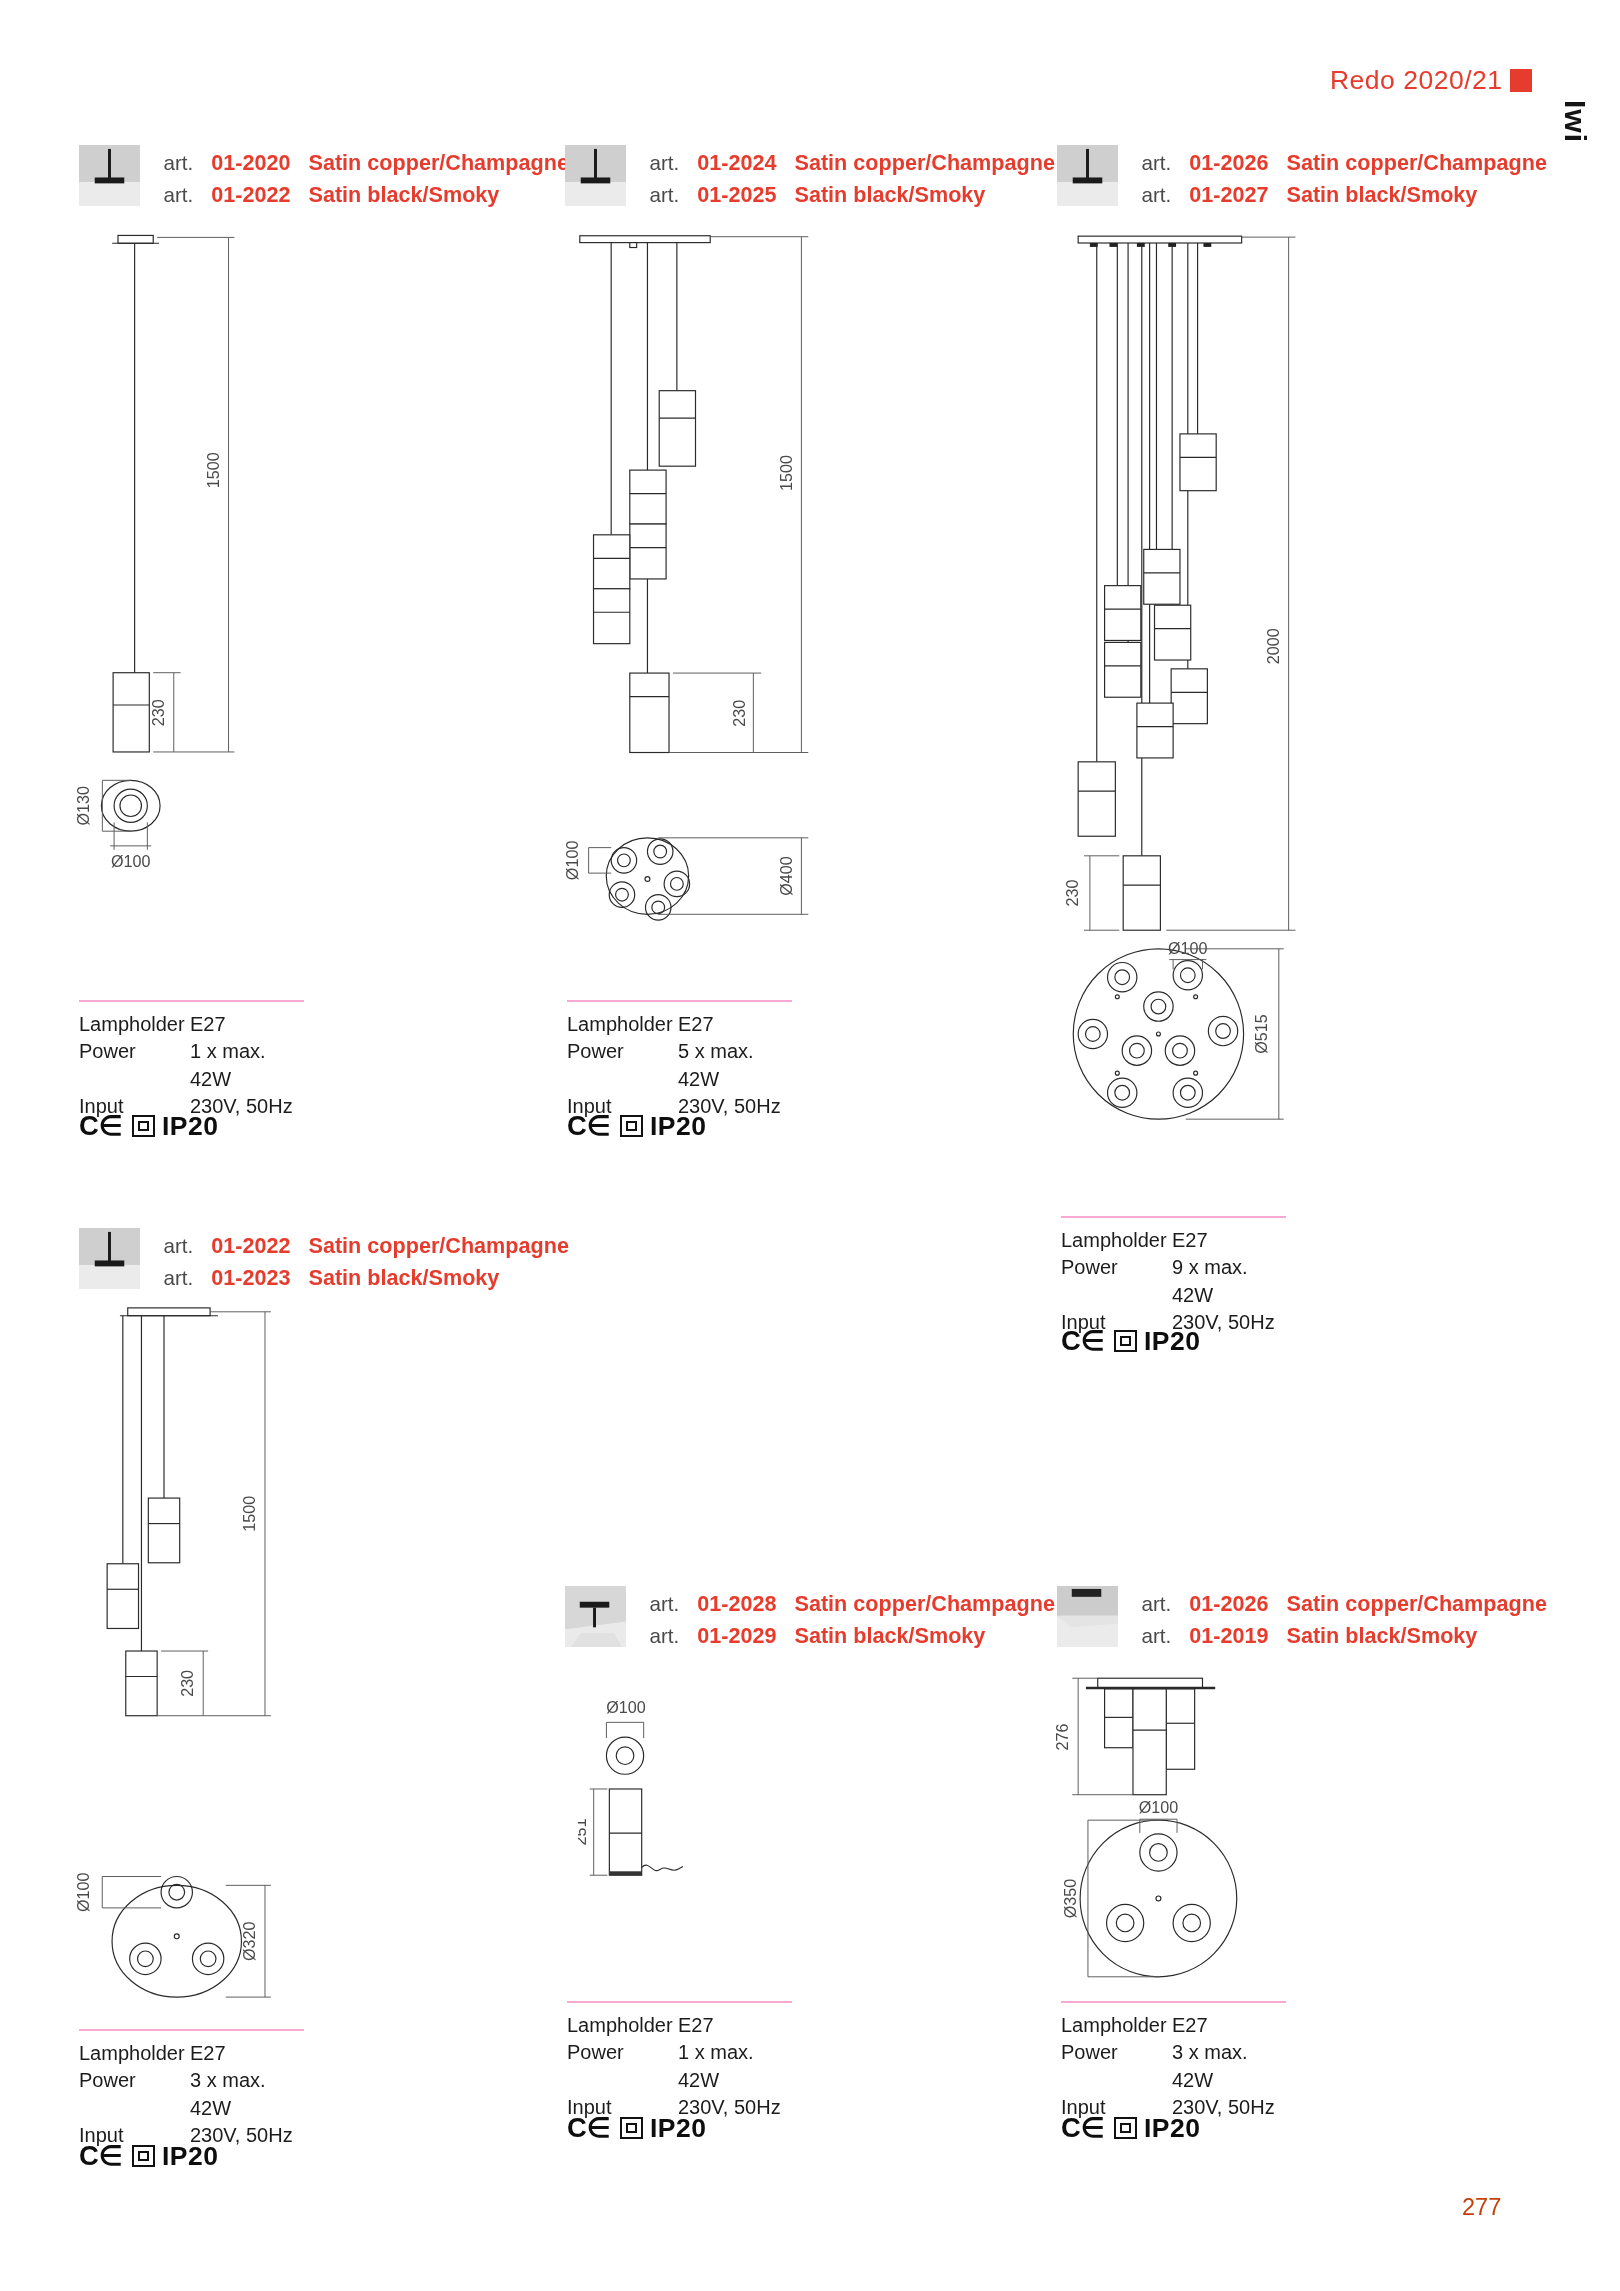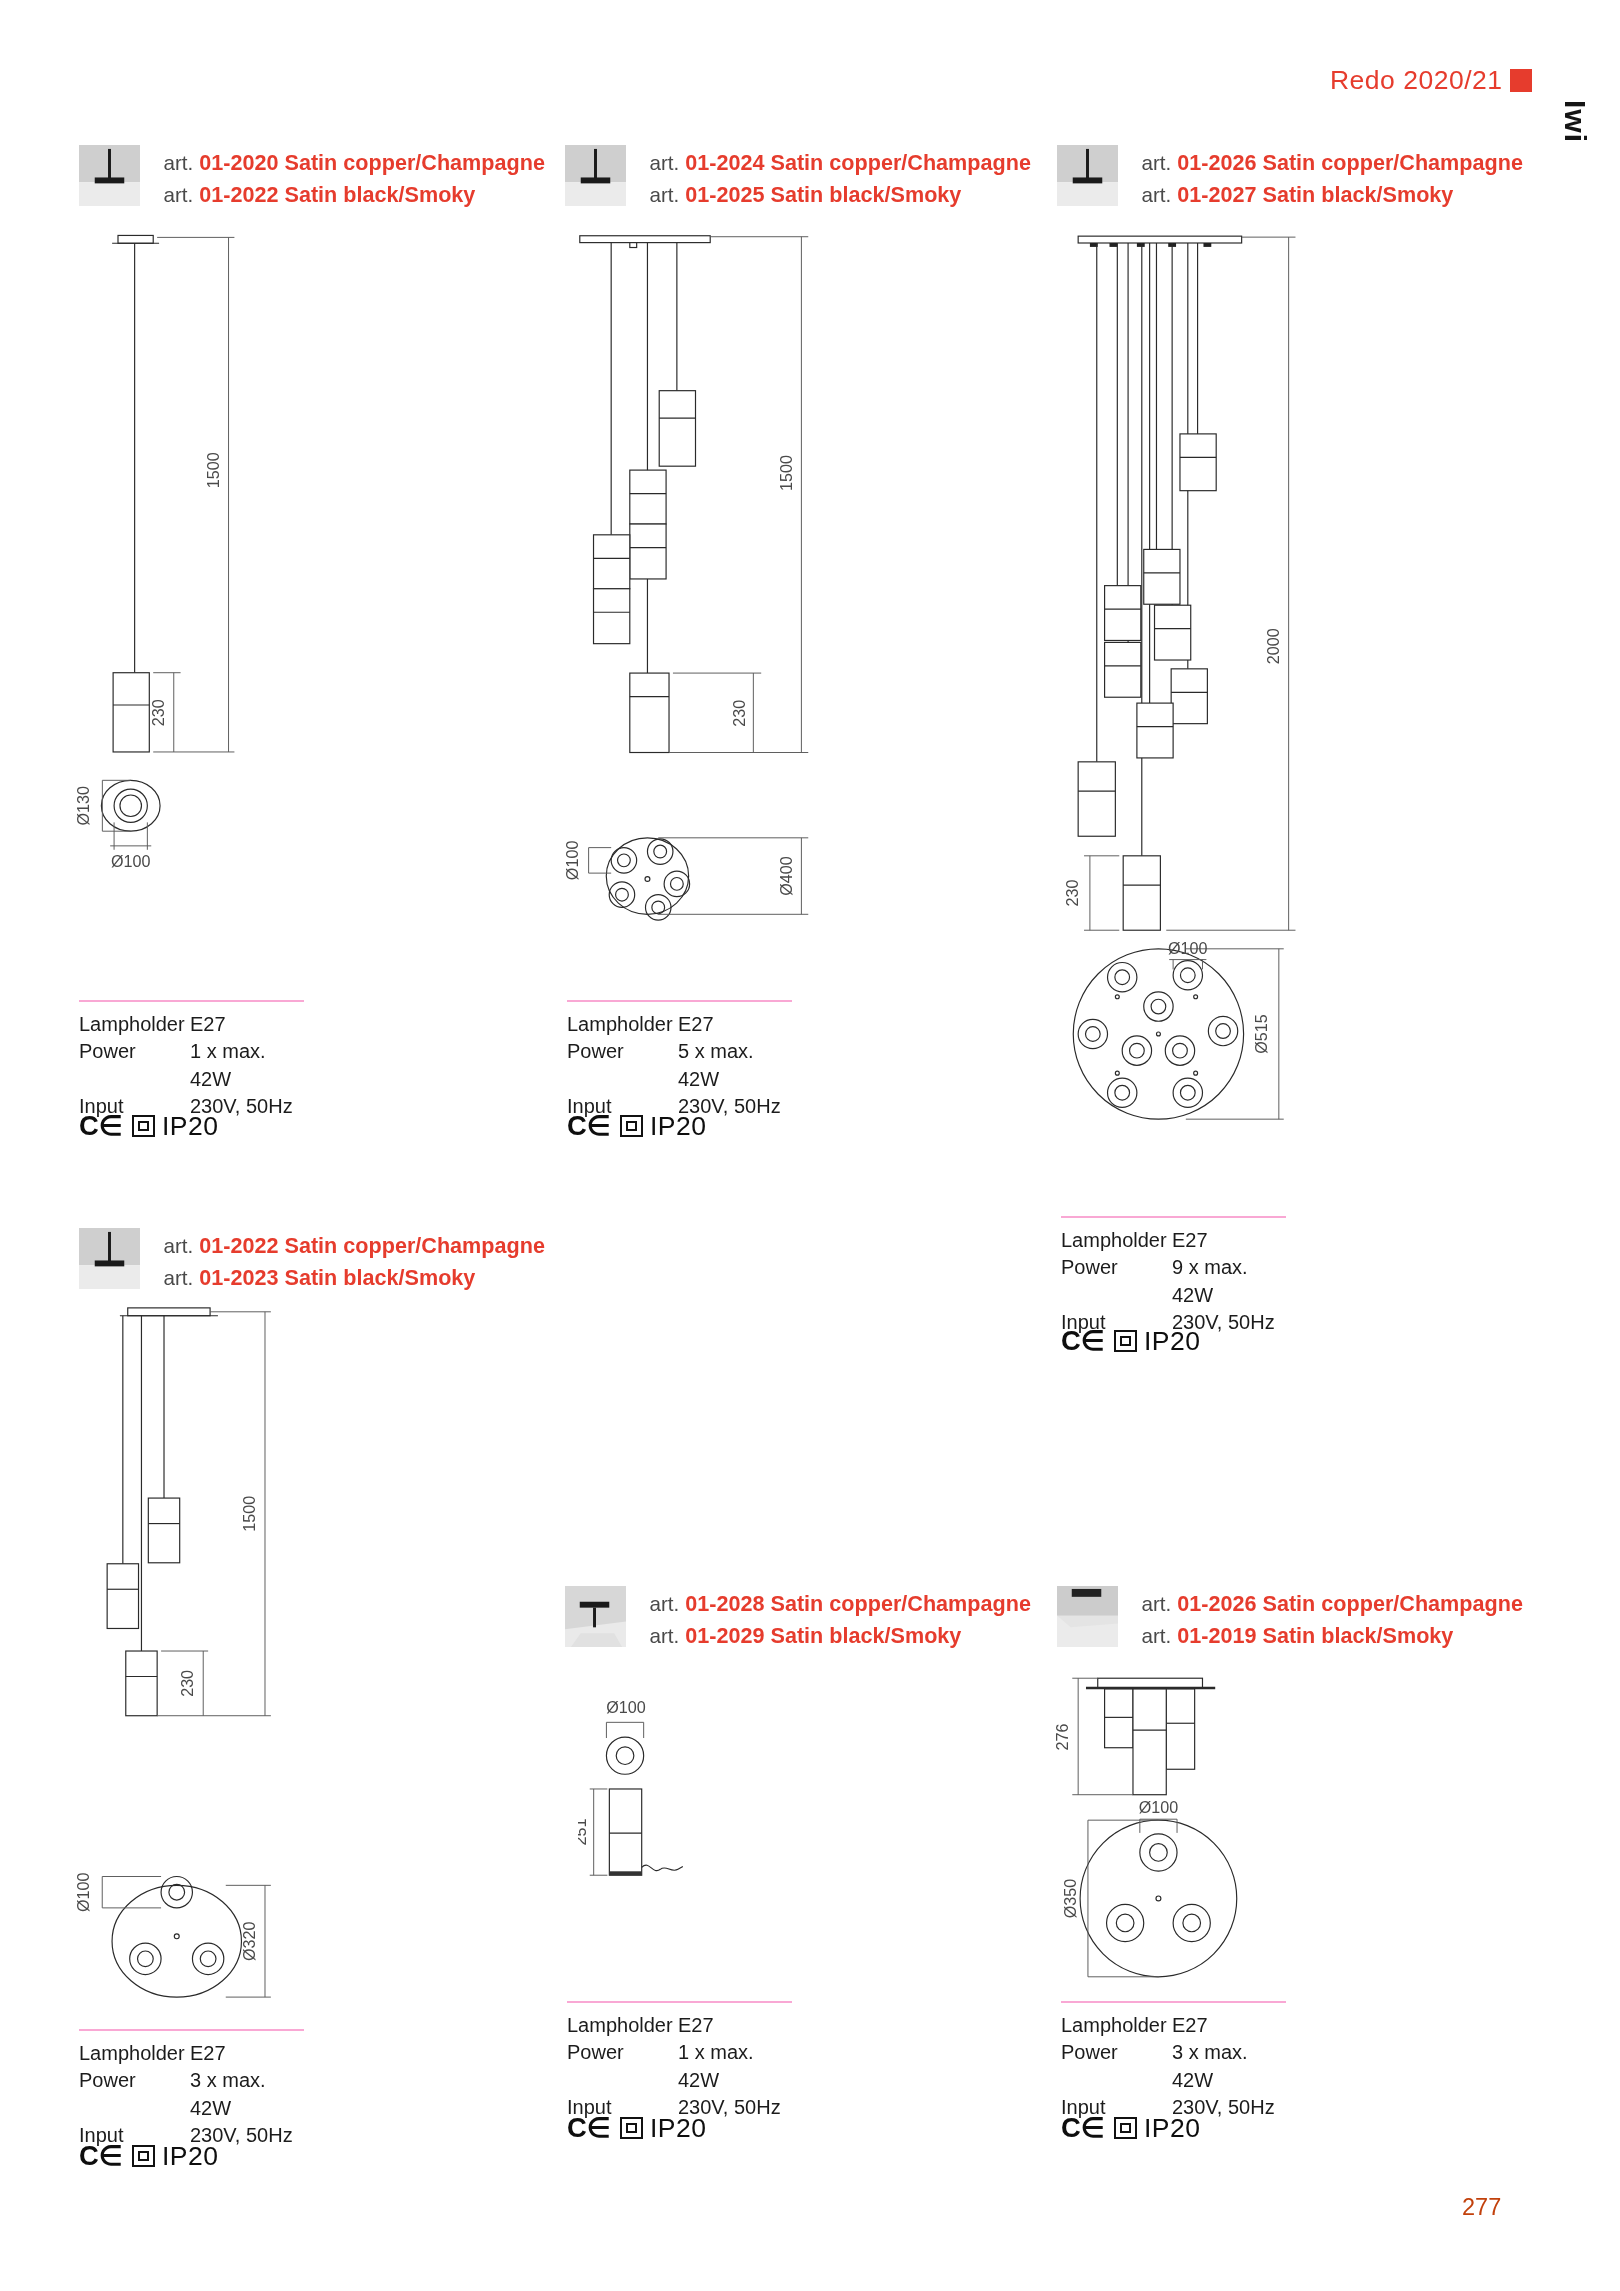"art." .variant { gap: 6px -> 18px }
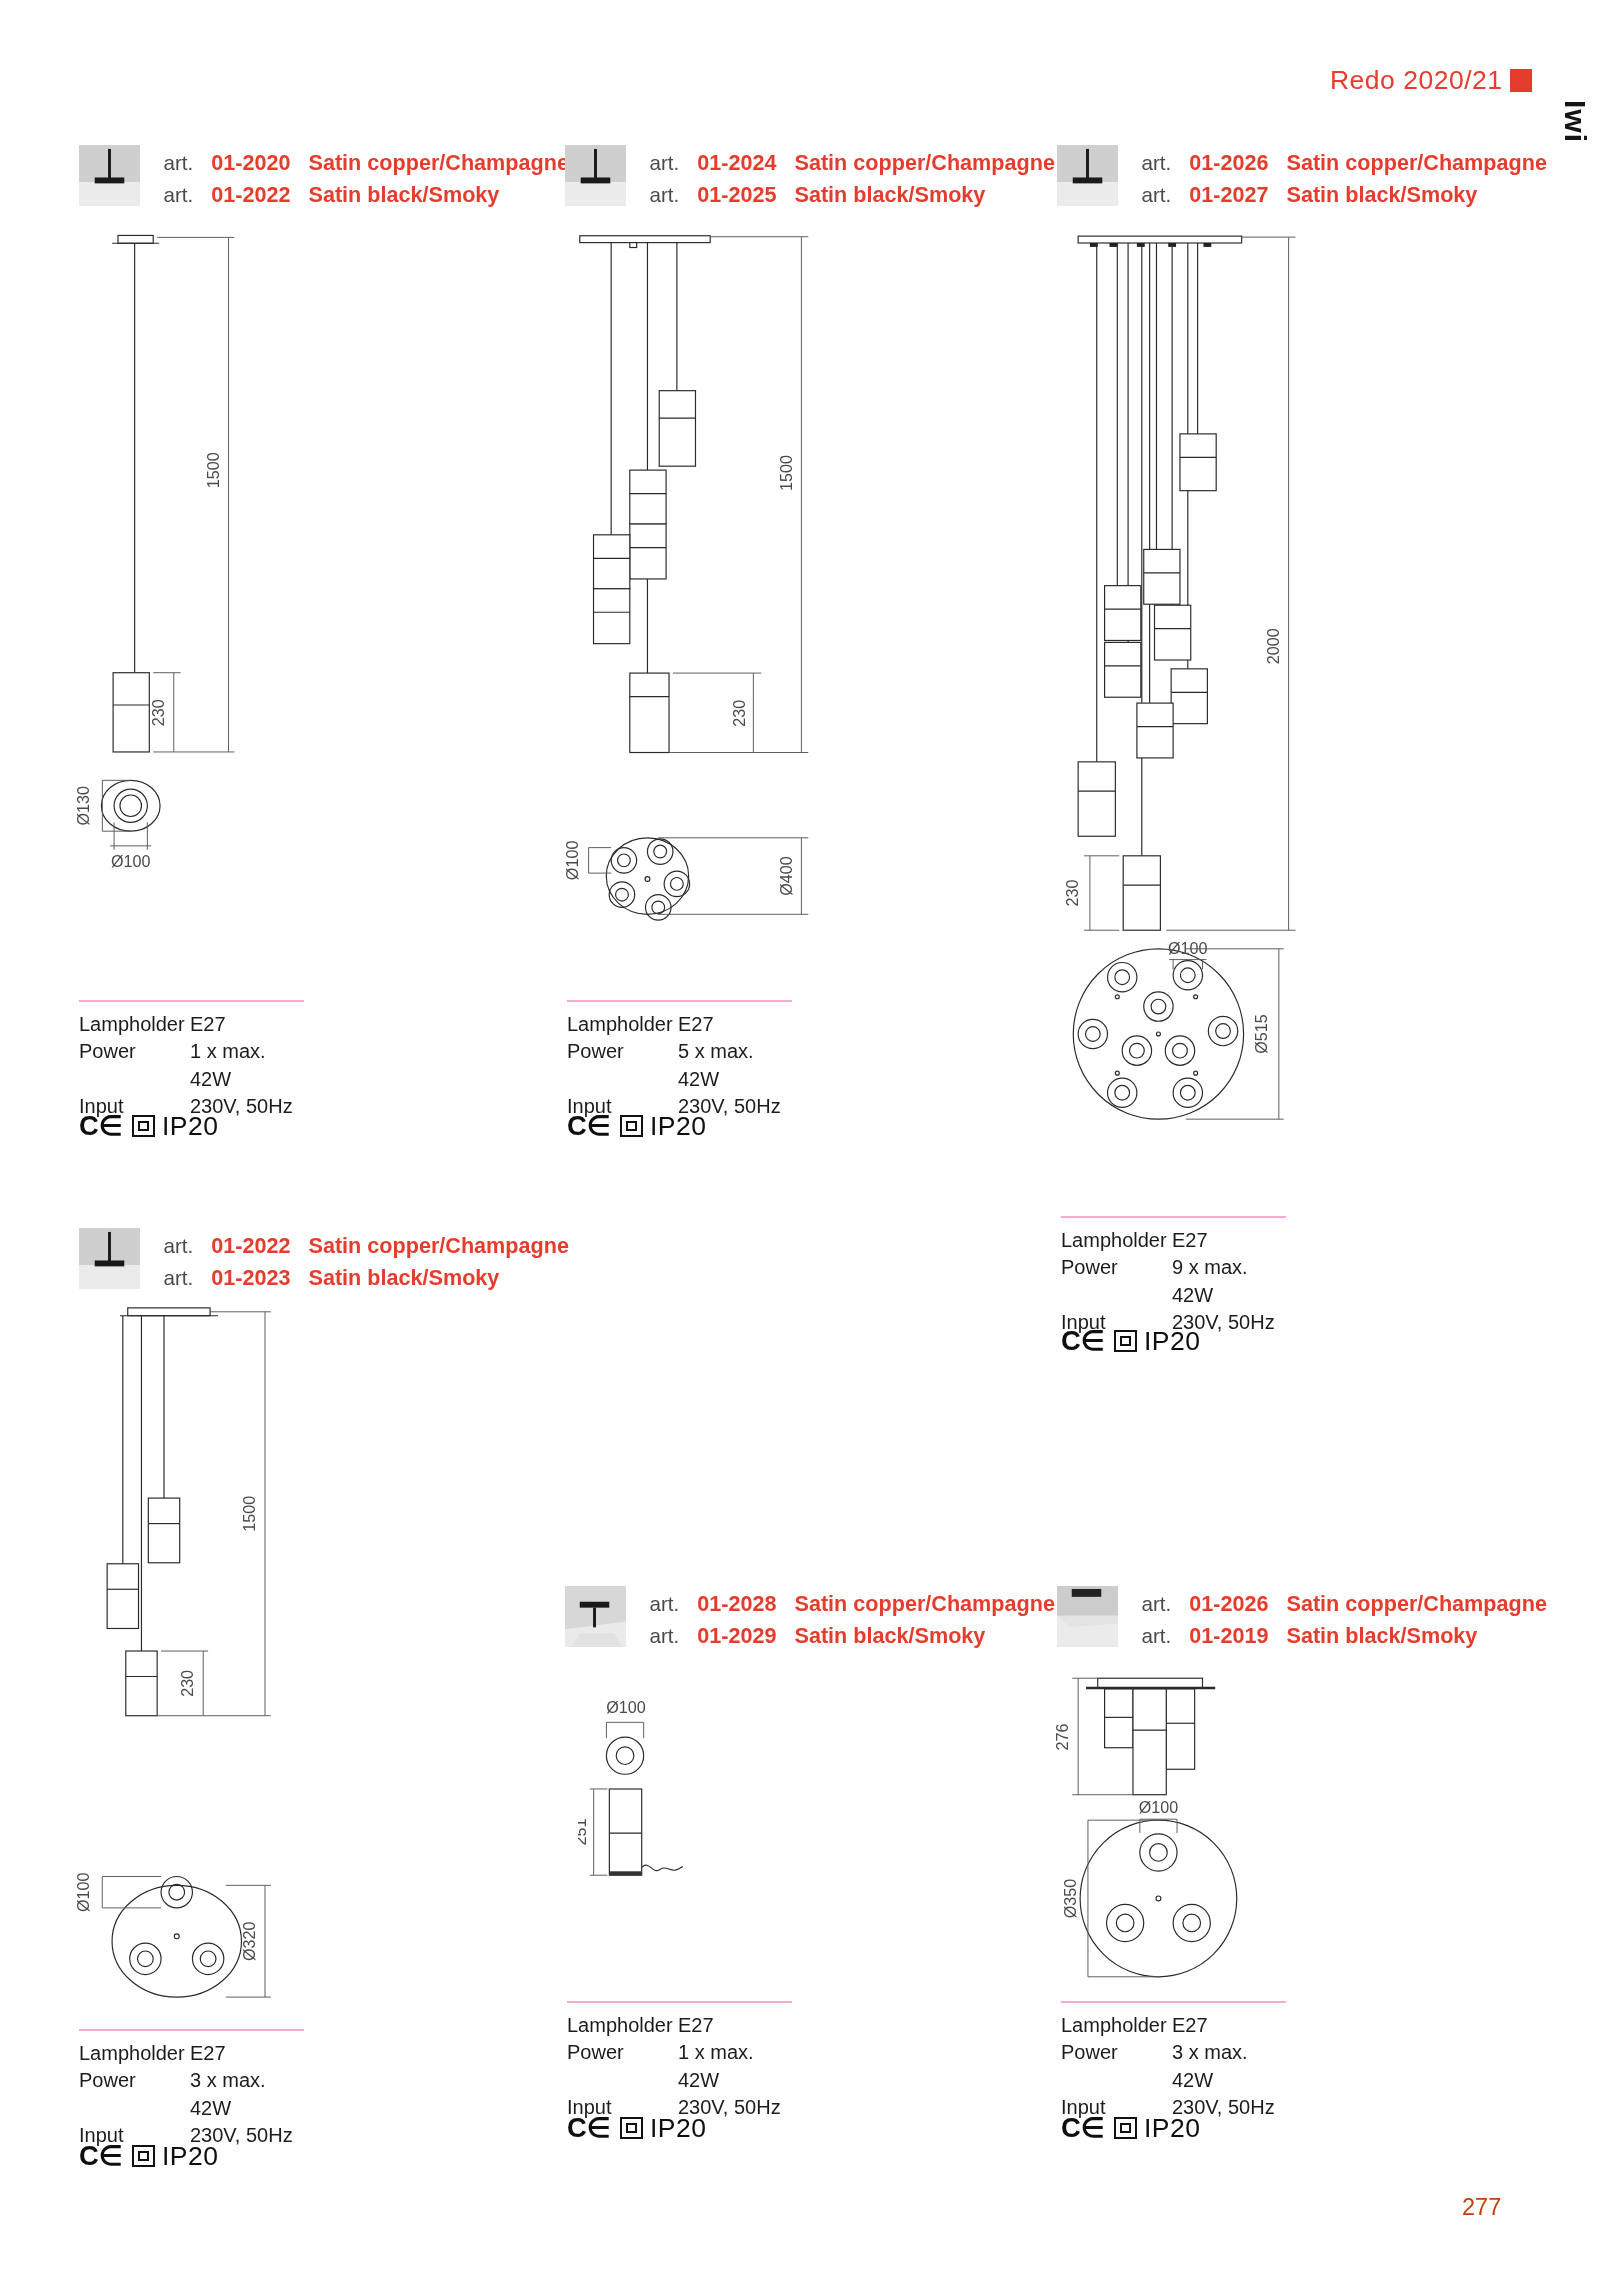"IP20" .ip { font-weight: normal -> bold }
